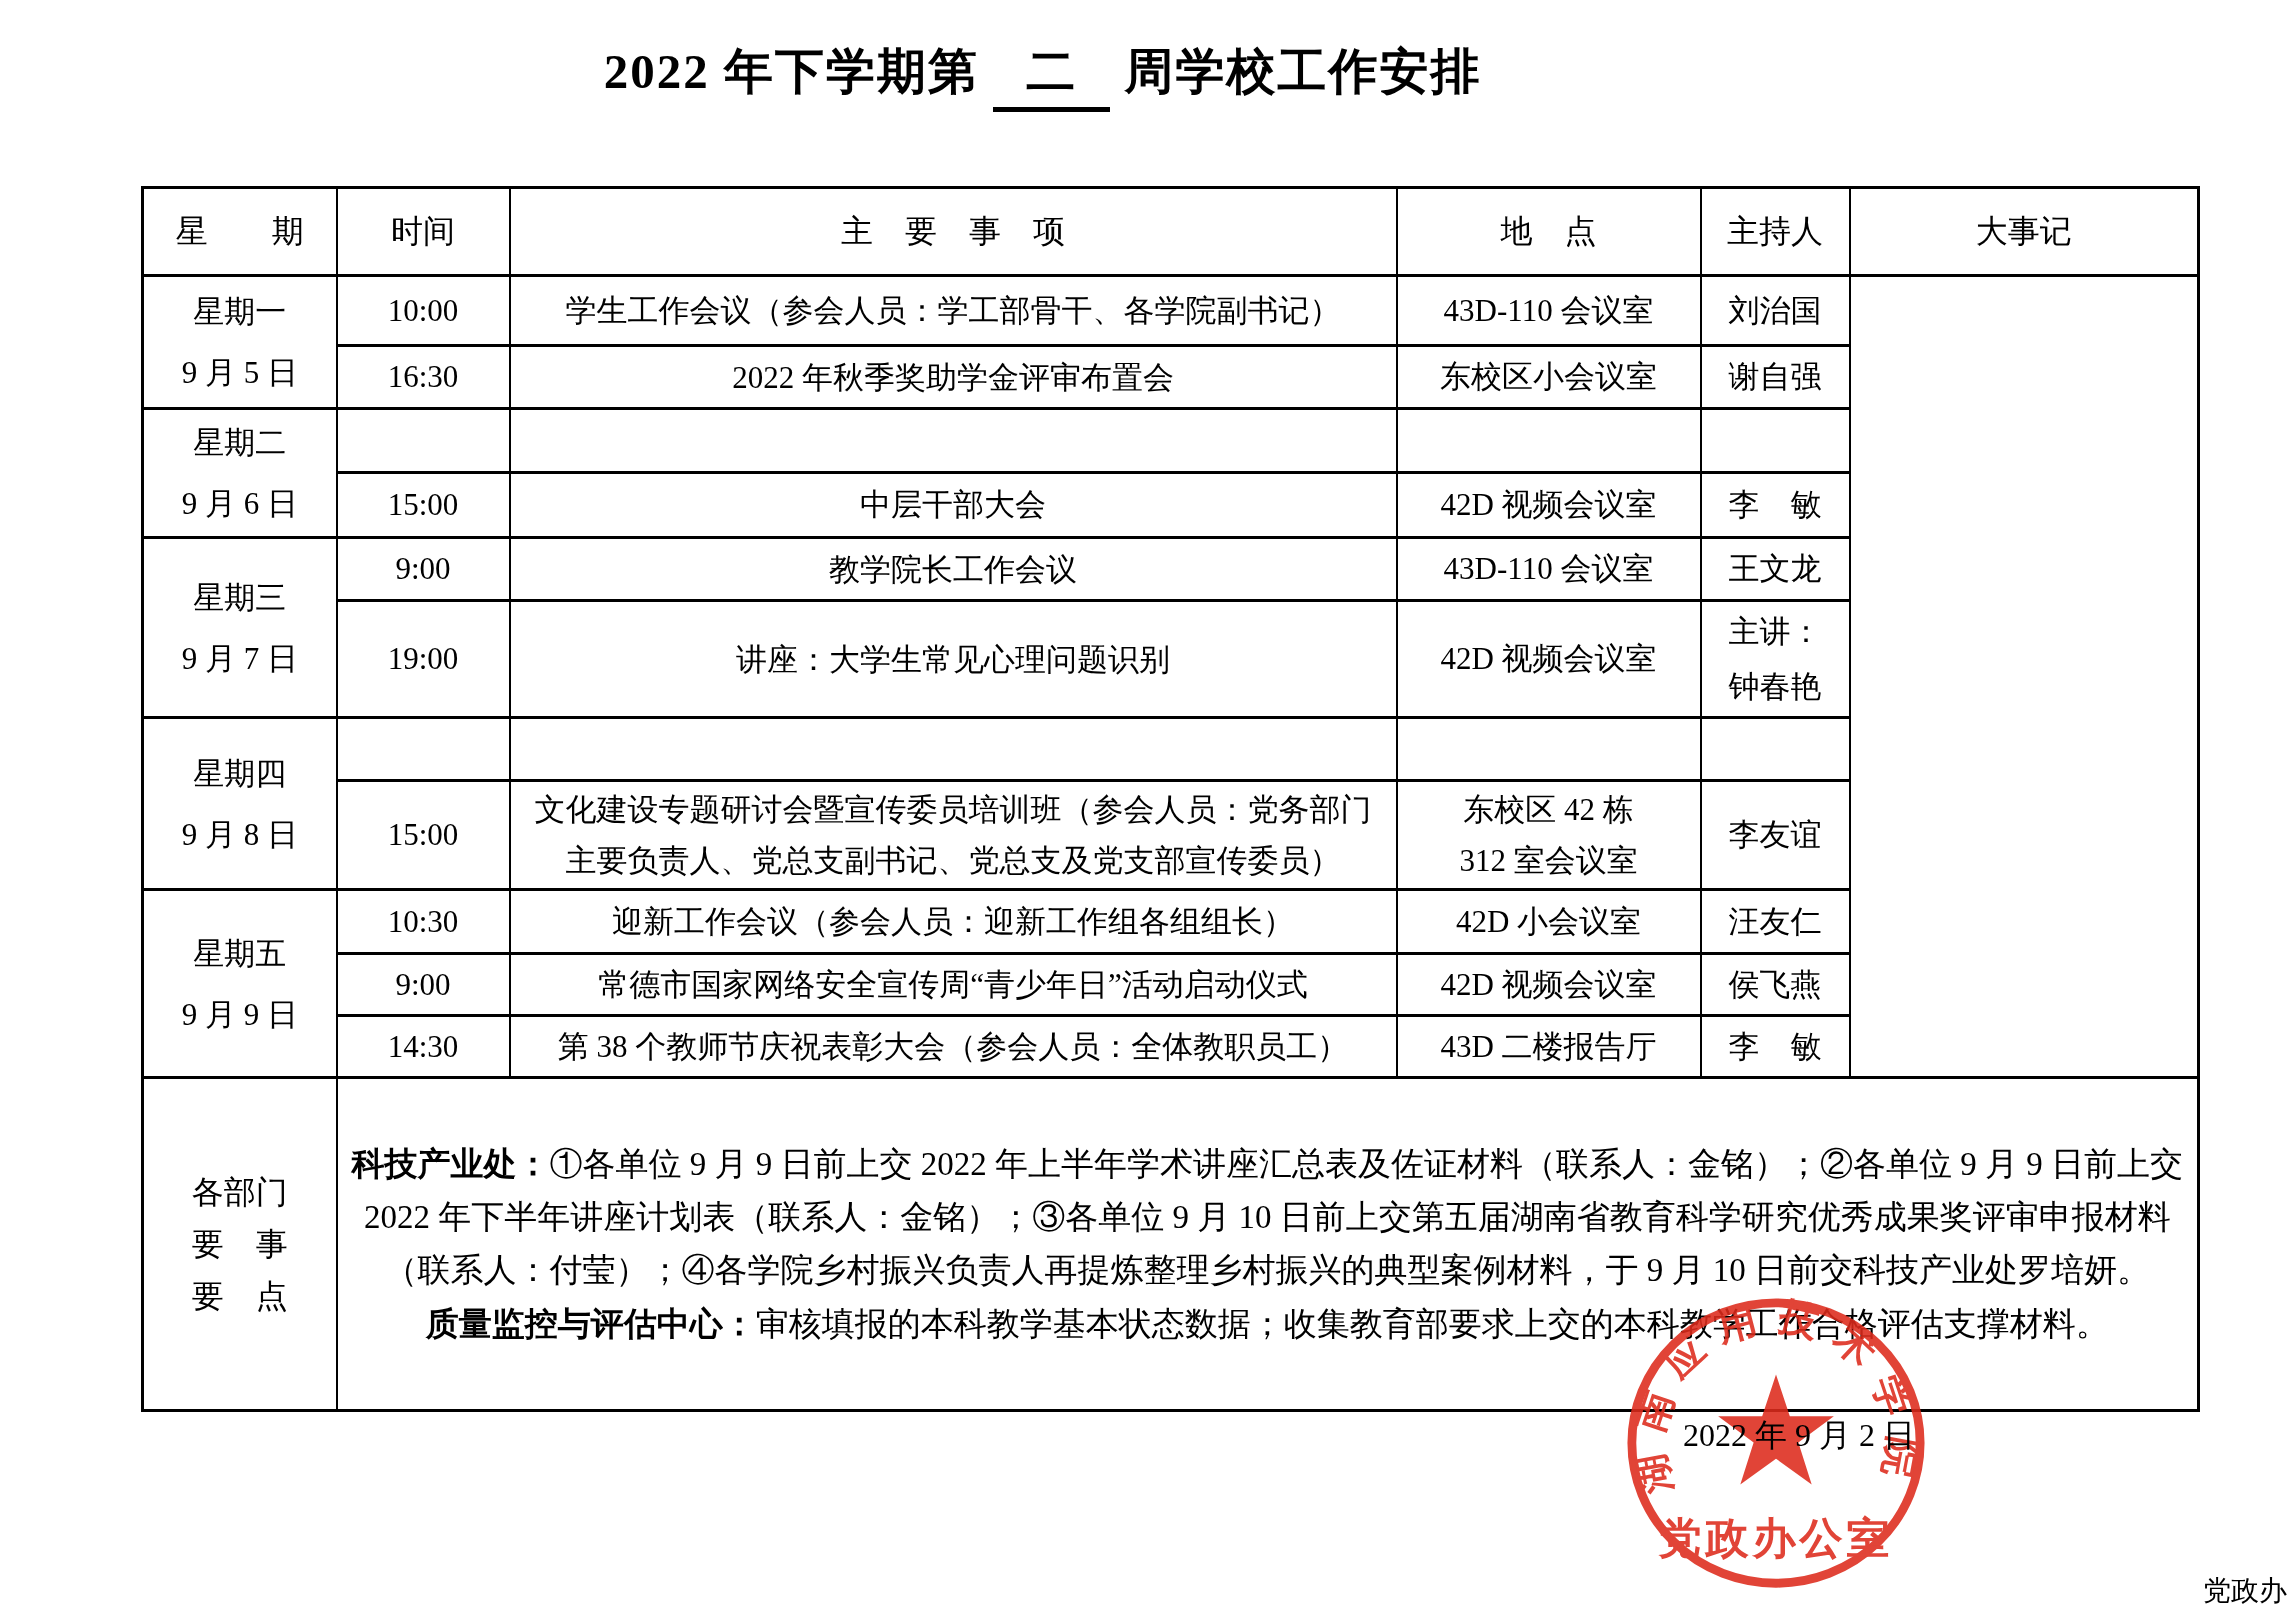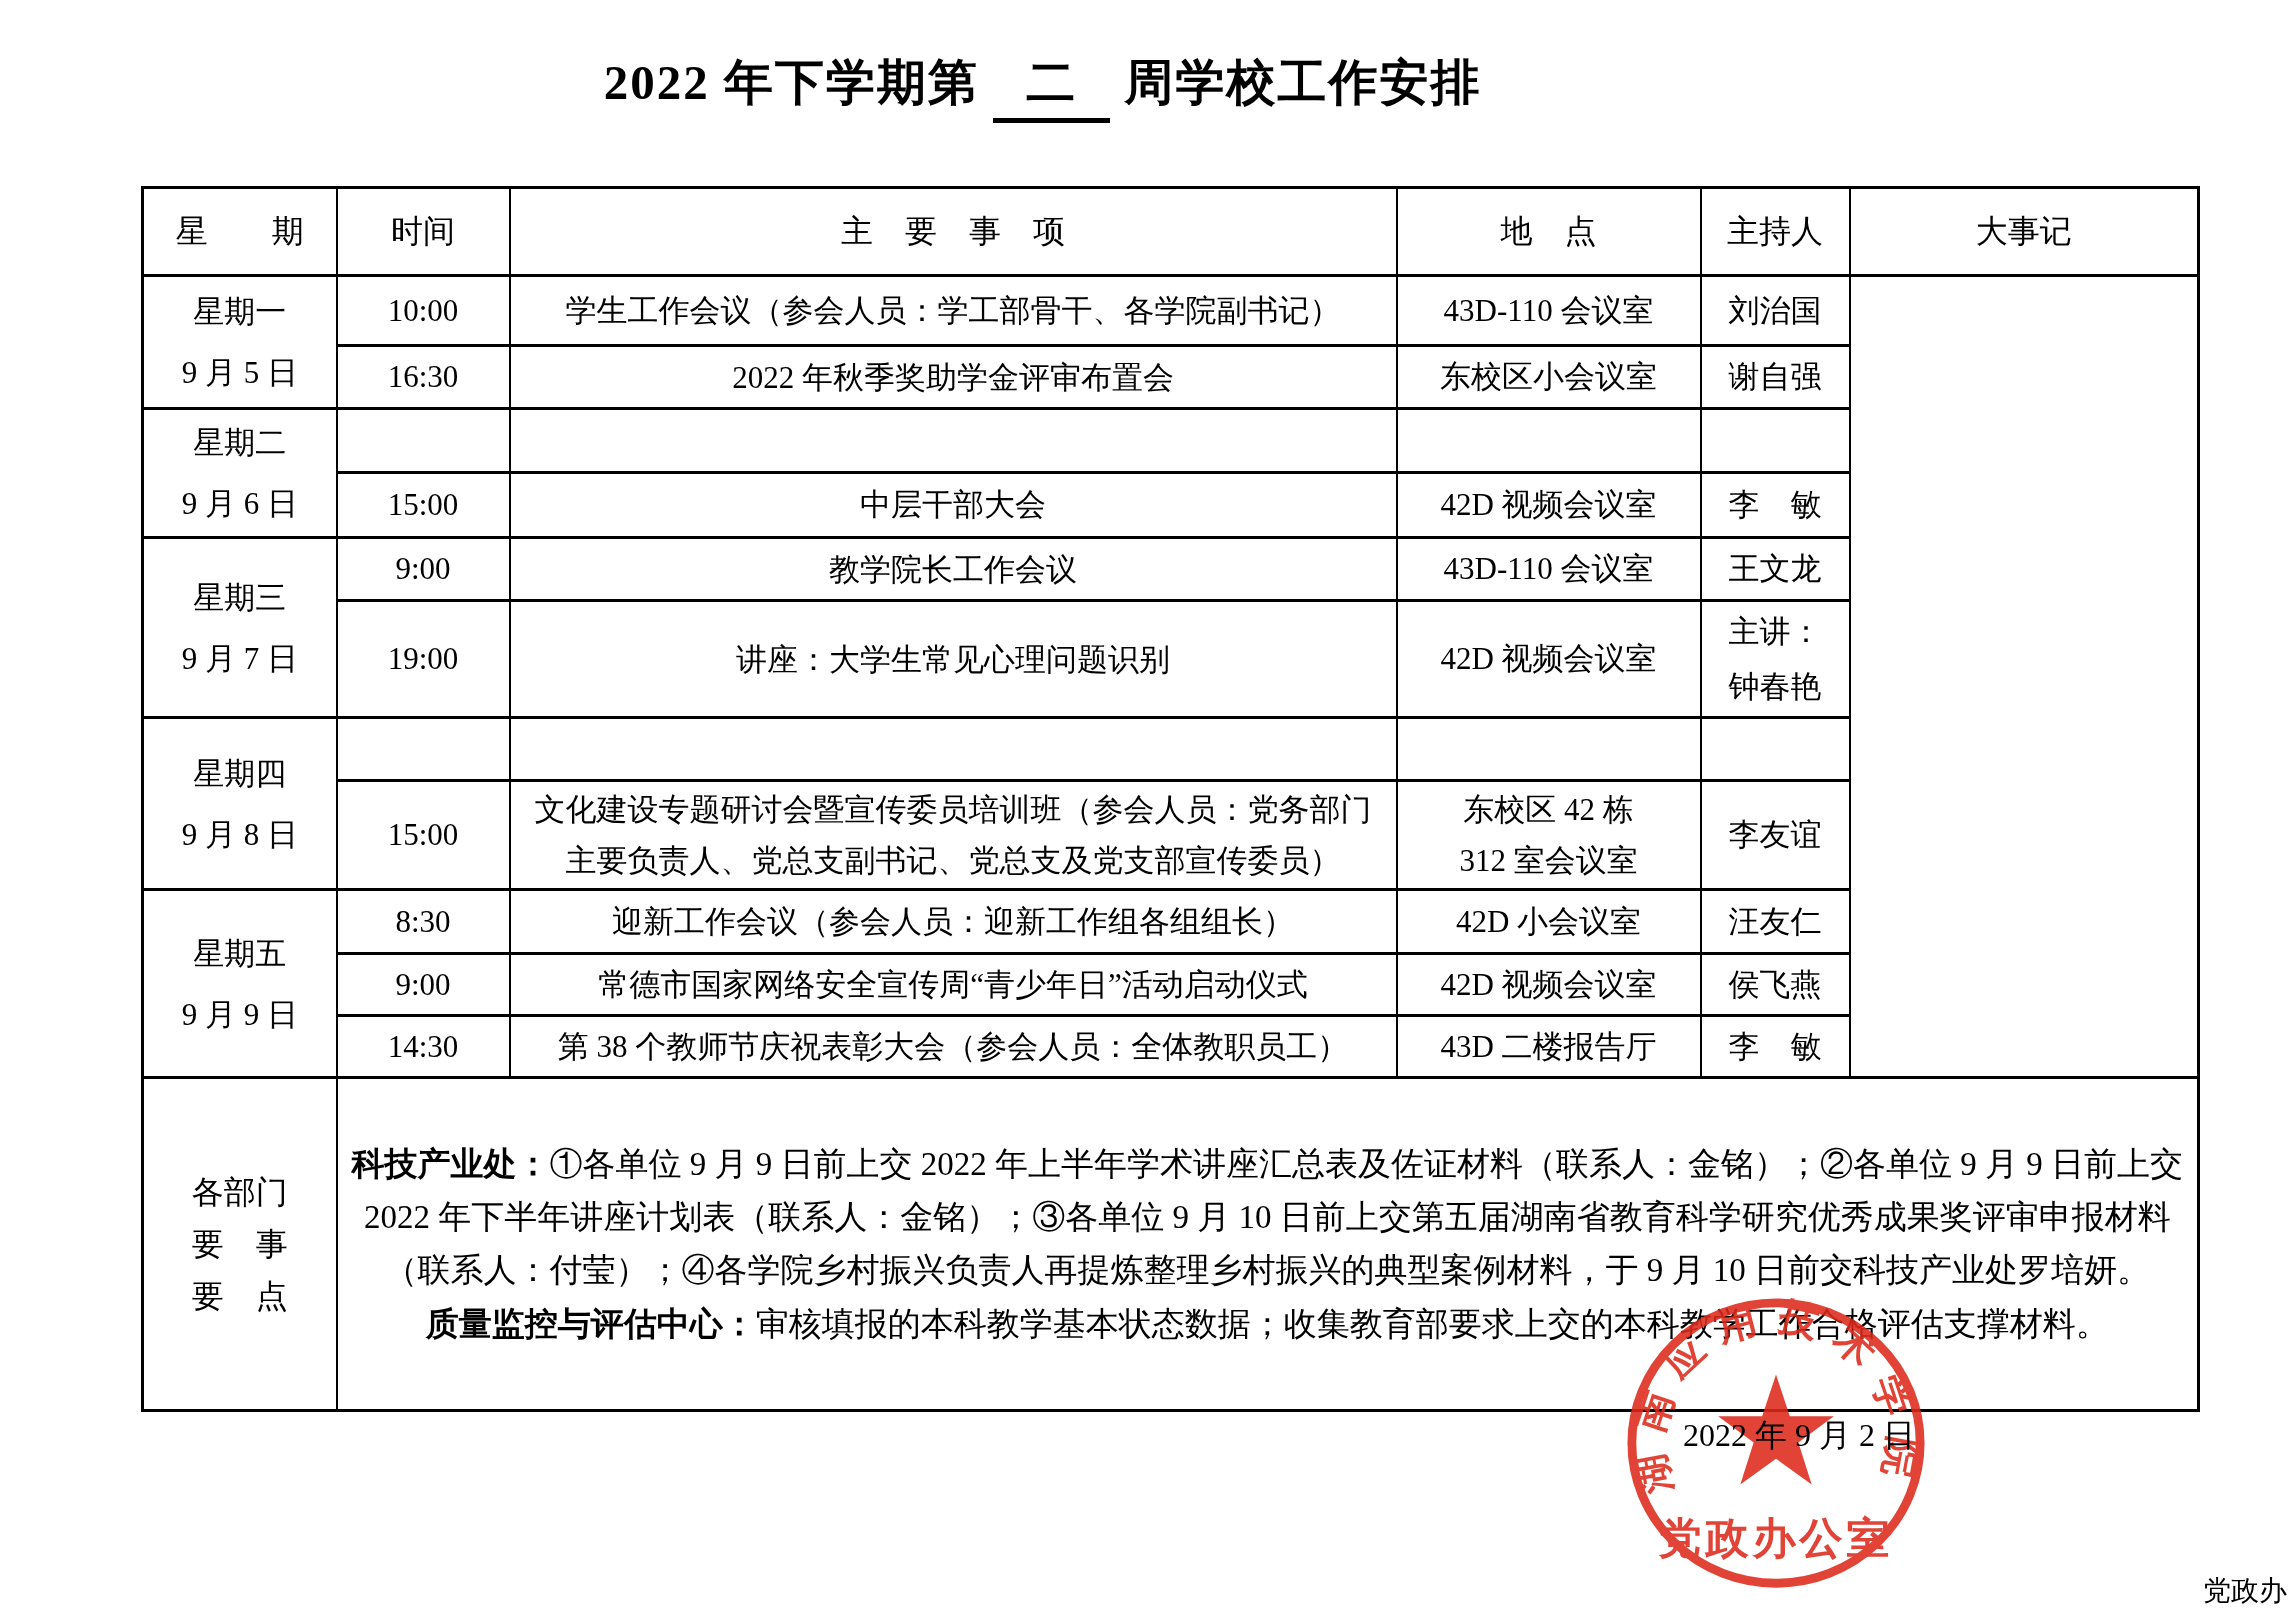"2022 年下学期第 二 周学校工作安排" .title { top: 50px -> 39px }
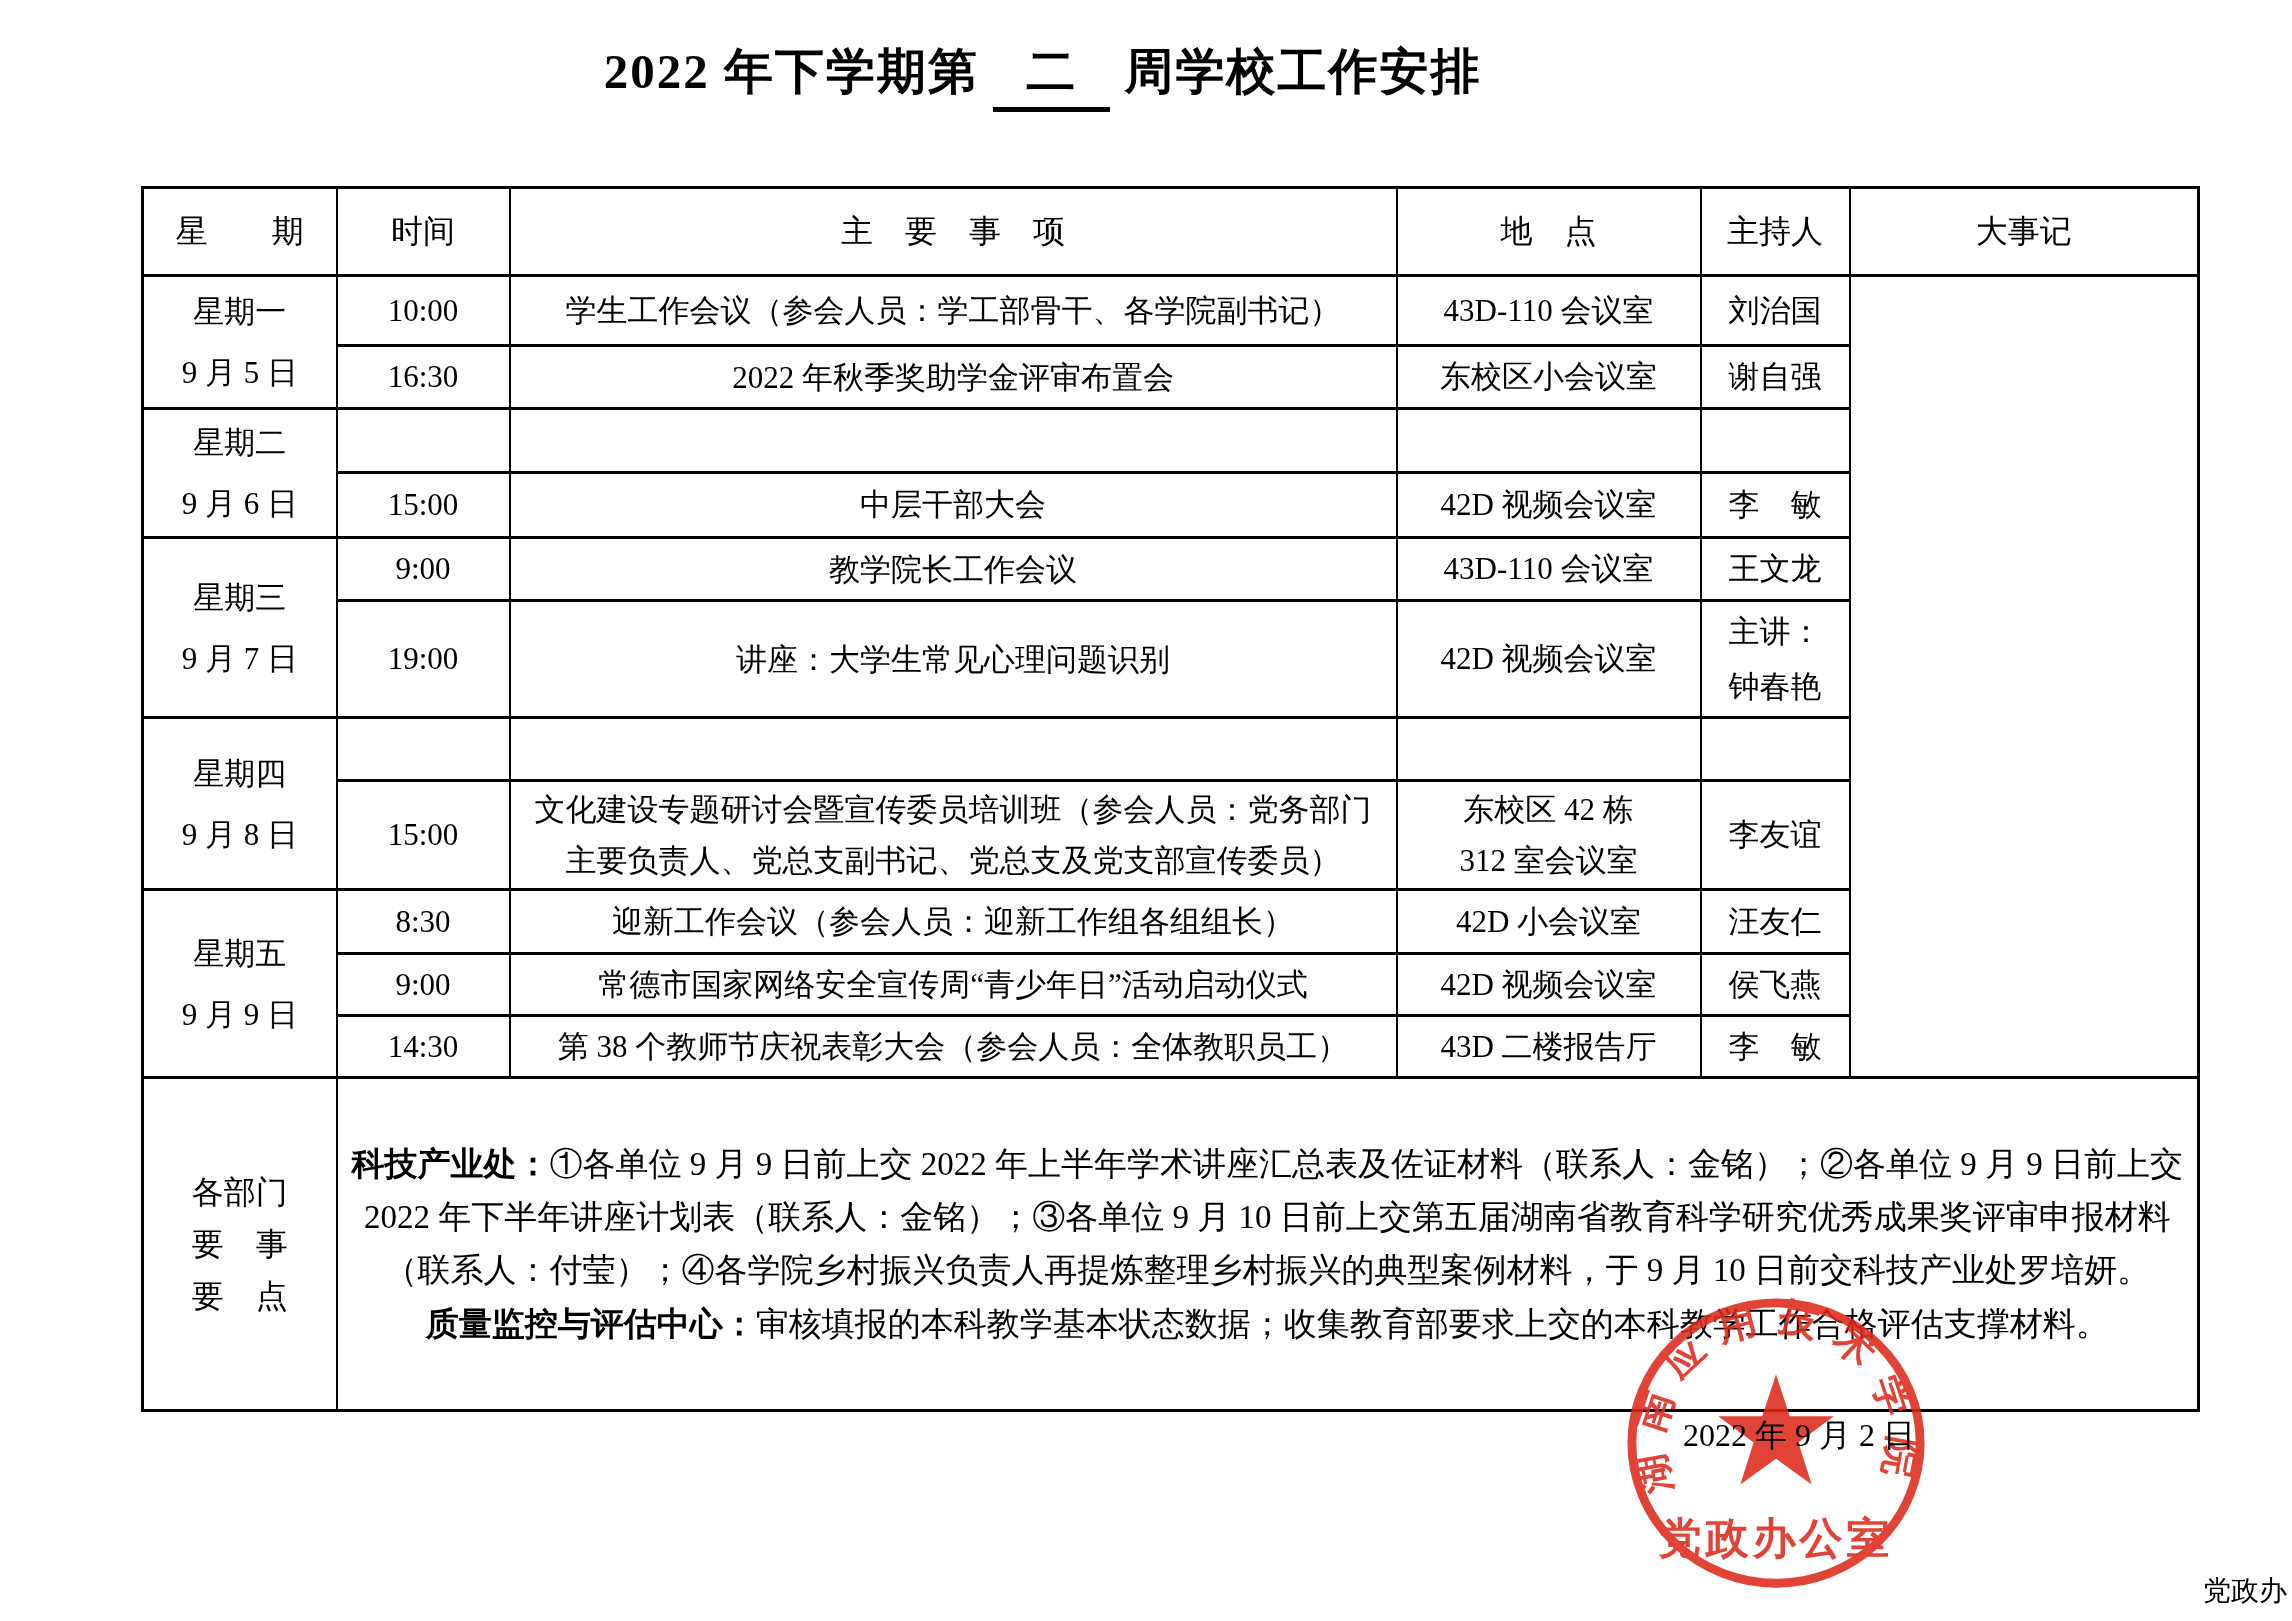"8:30" td { text: 8:30 -> 10:30 }
